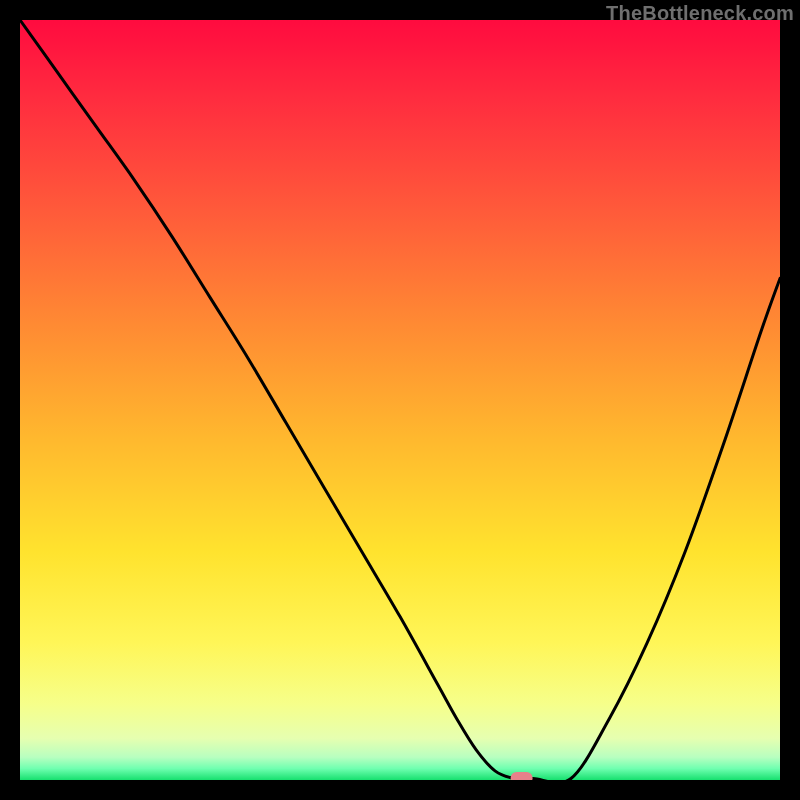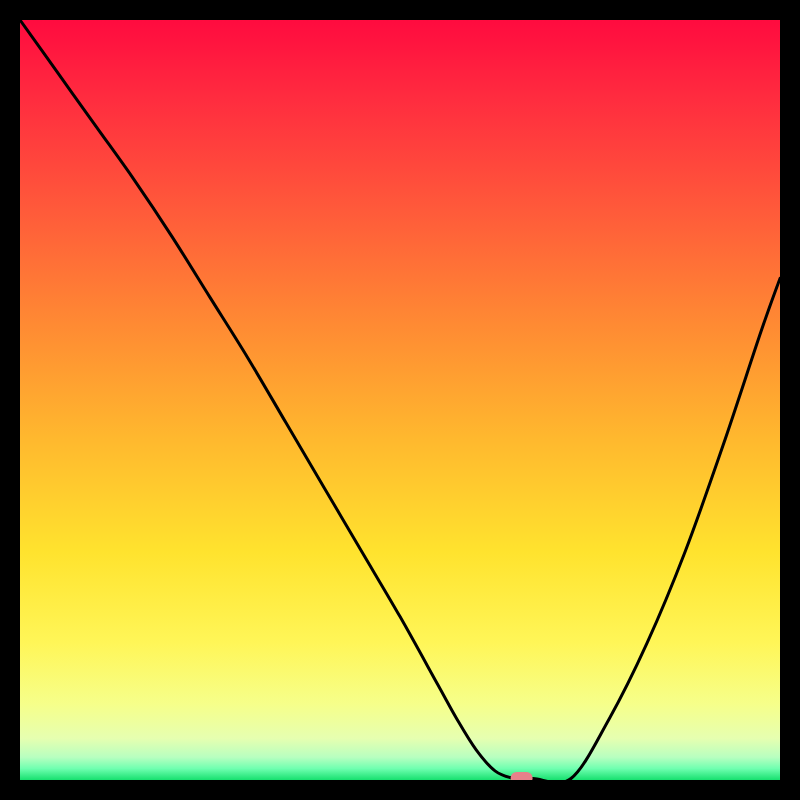"TheBottleneck.com" div.attribution { html: none -> <div>TheBottleneck.com</div> }
